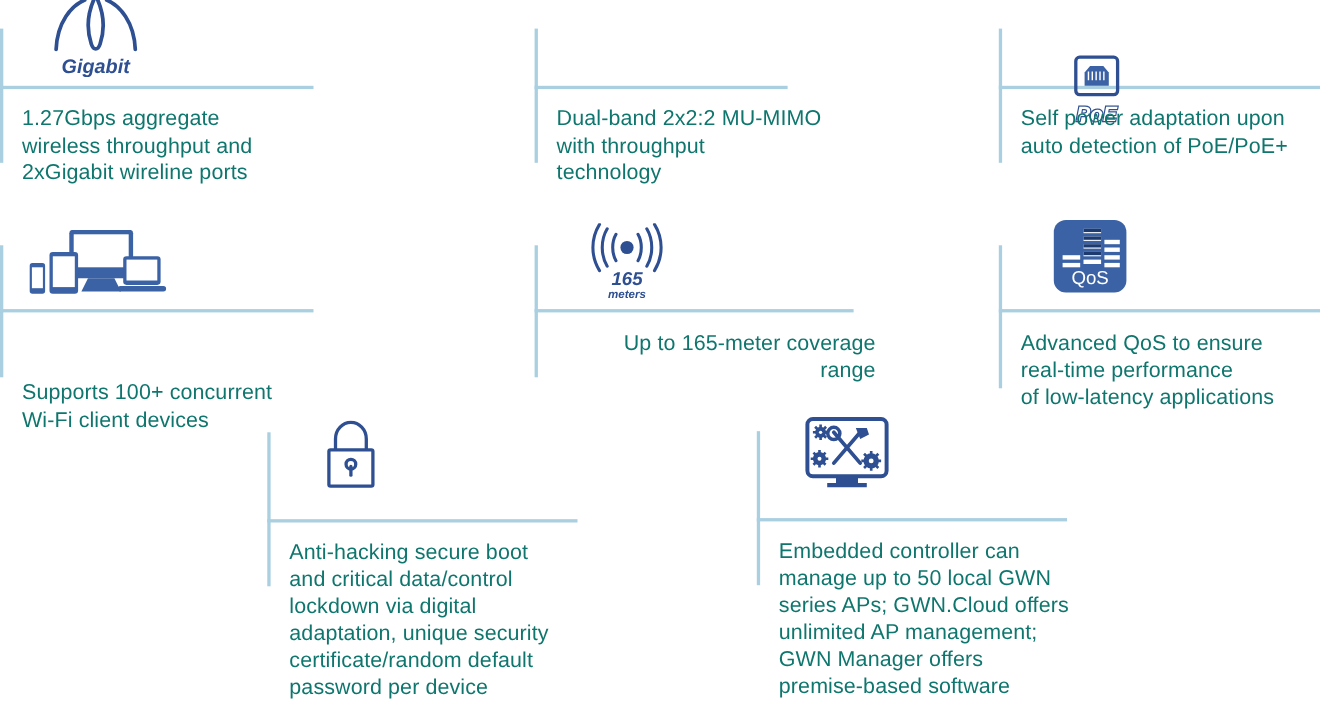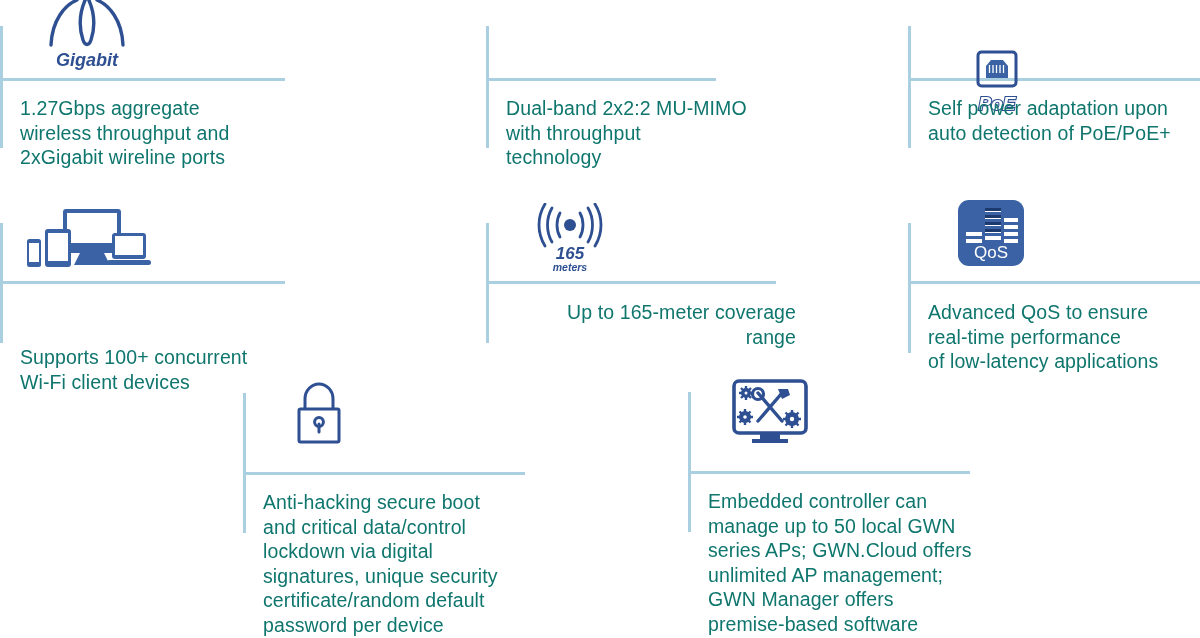"Anti-hacking secure boot" div.desc { text: signatures -> adaptation }
